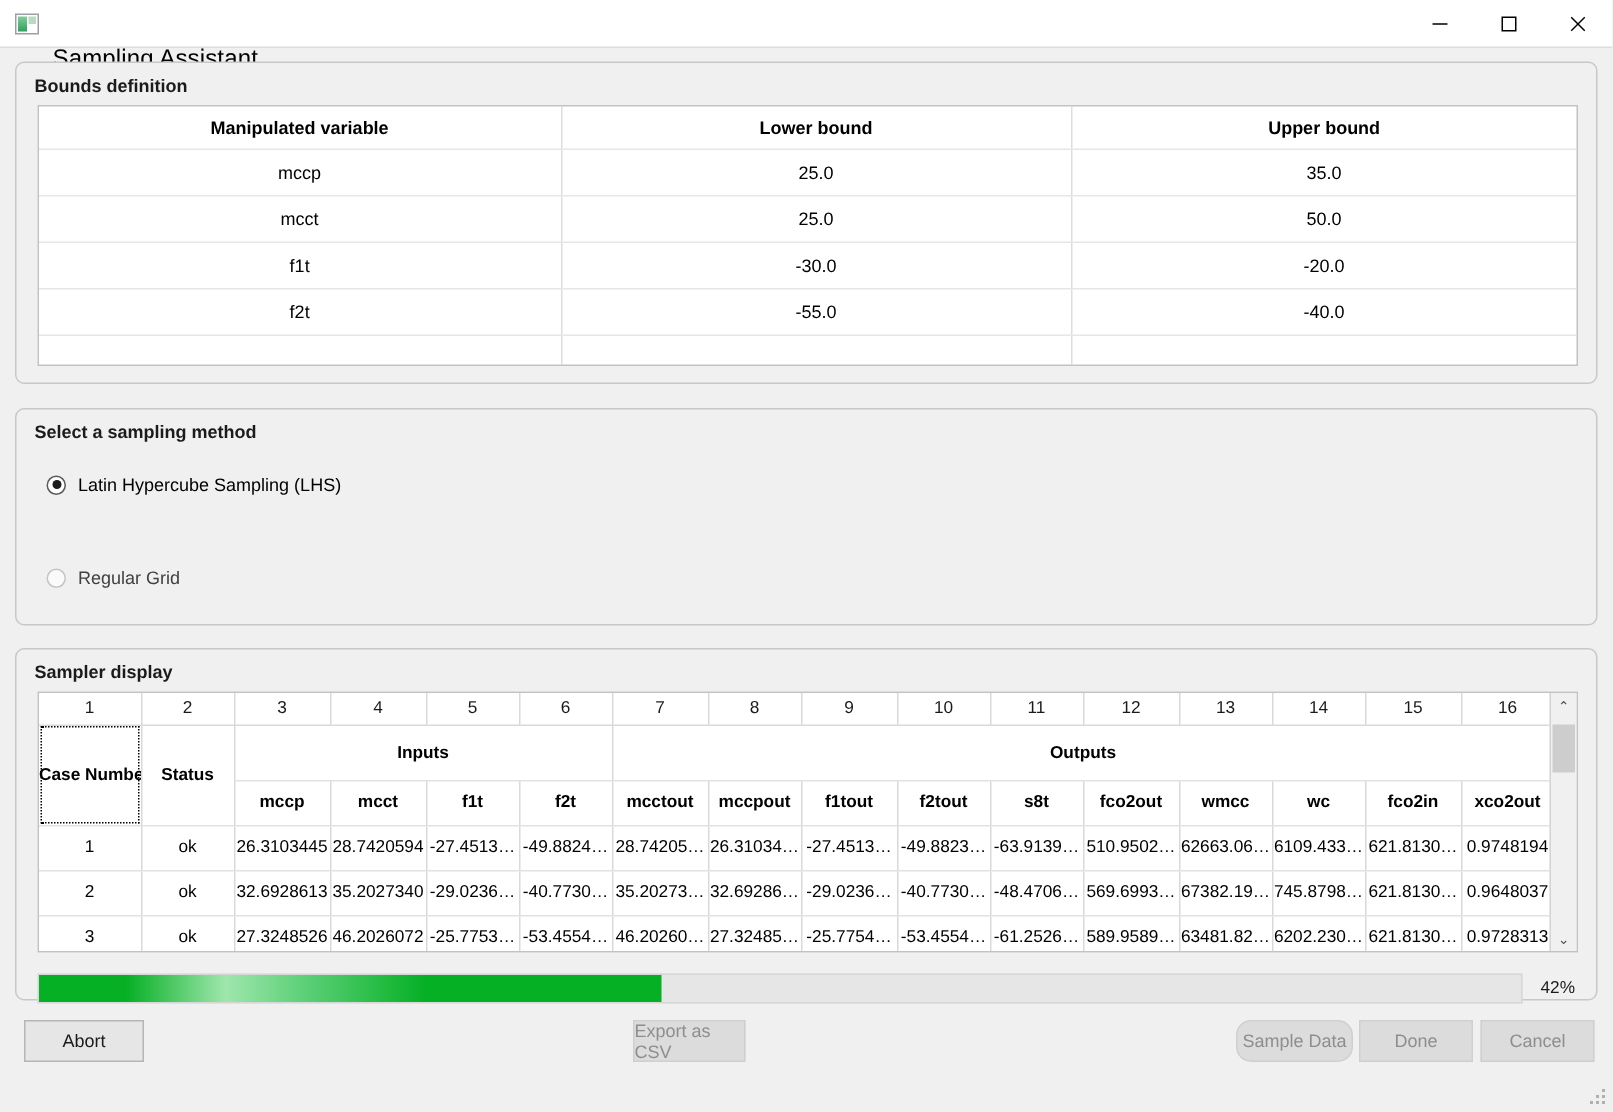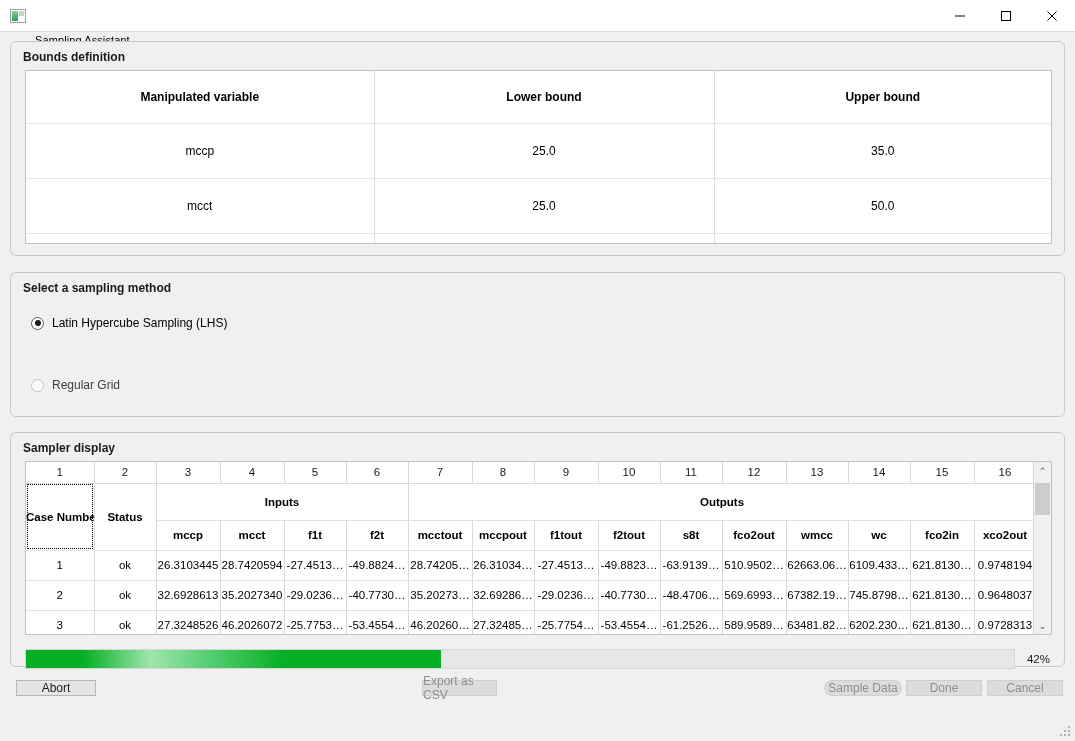"Sampling Assistant" .title-text { font-size: 11px -> 16px }
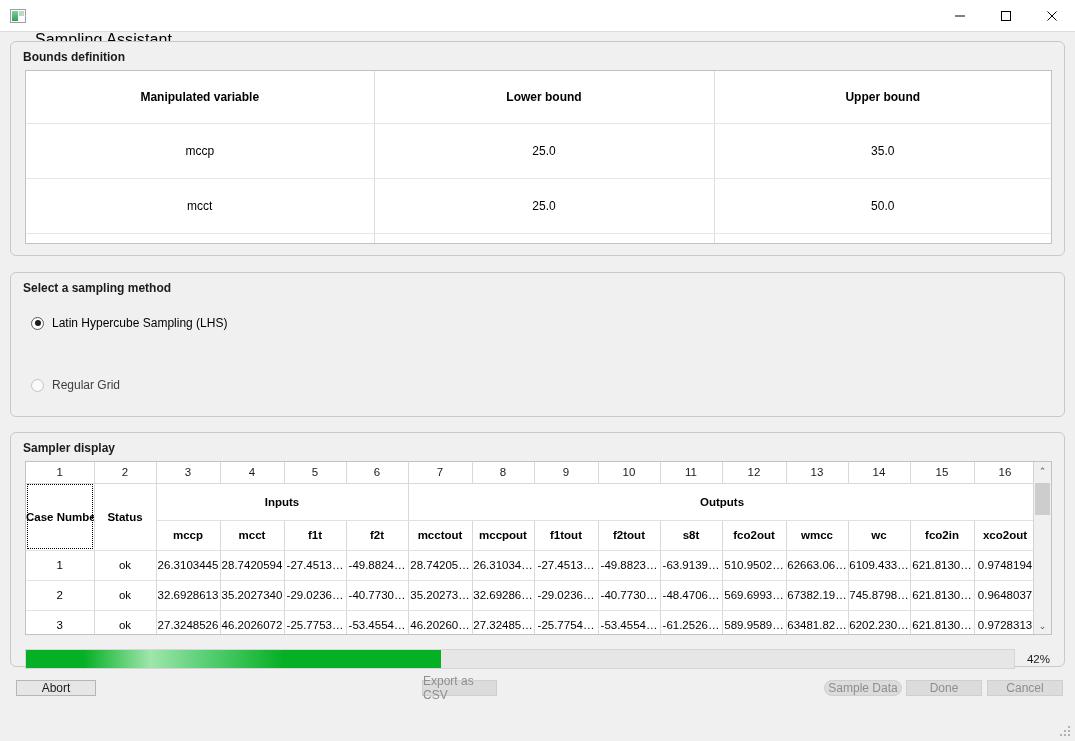"Manipulated variable" table.grid th, table.grid td { padding: 12px -> 0 }
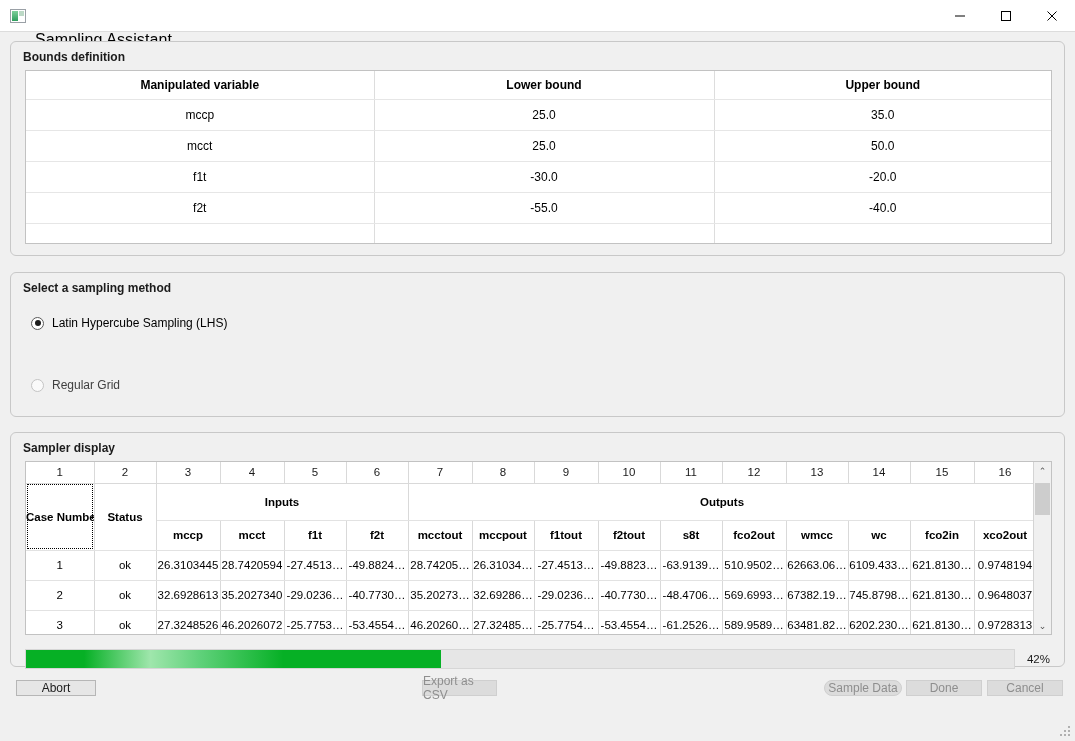"Abort" .dlgbtn { height: 16px -> 28px }
